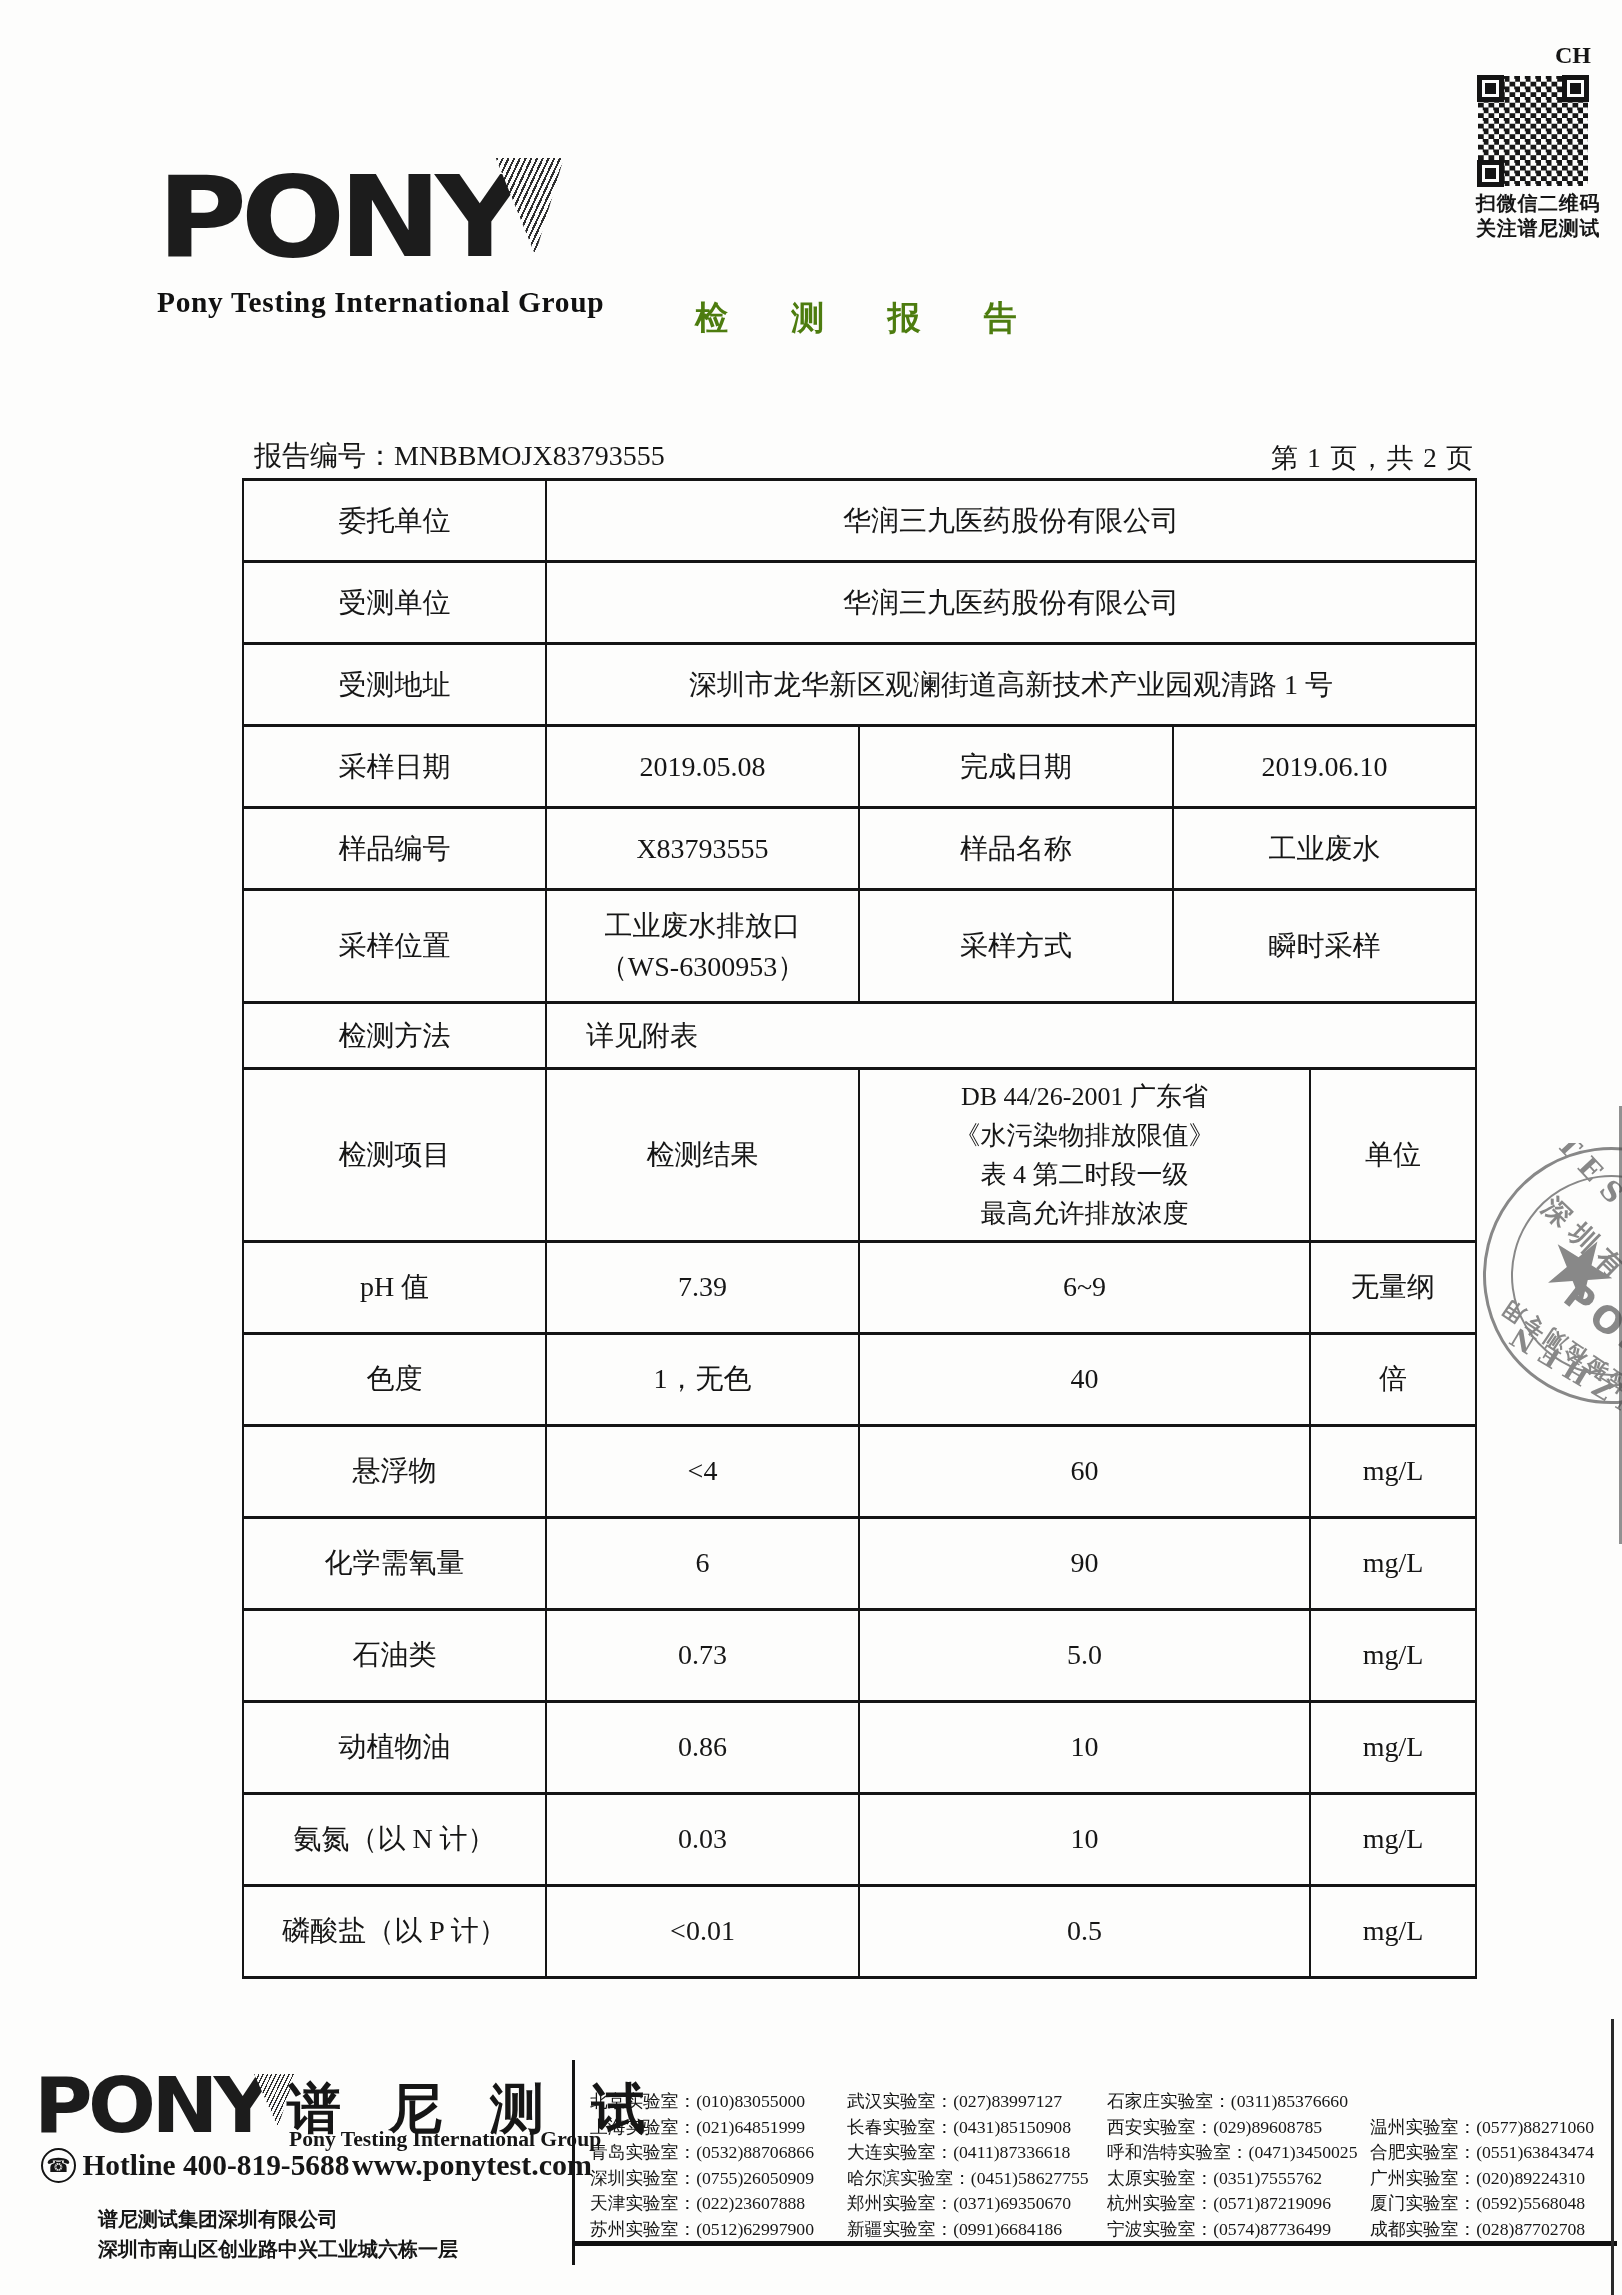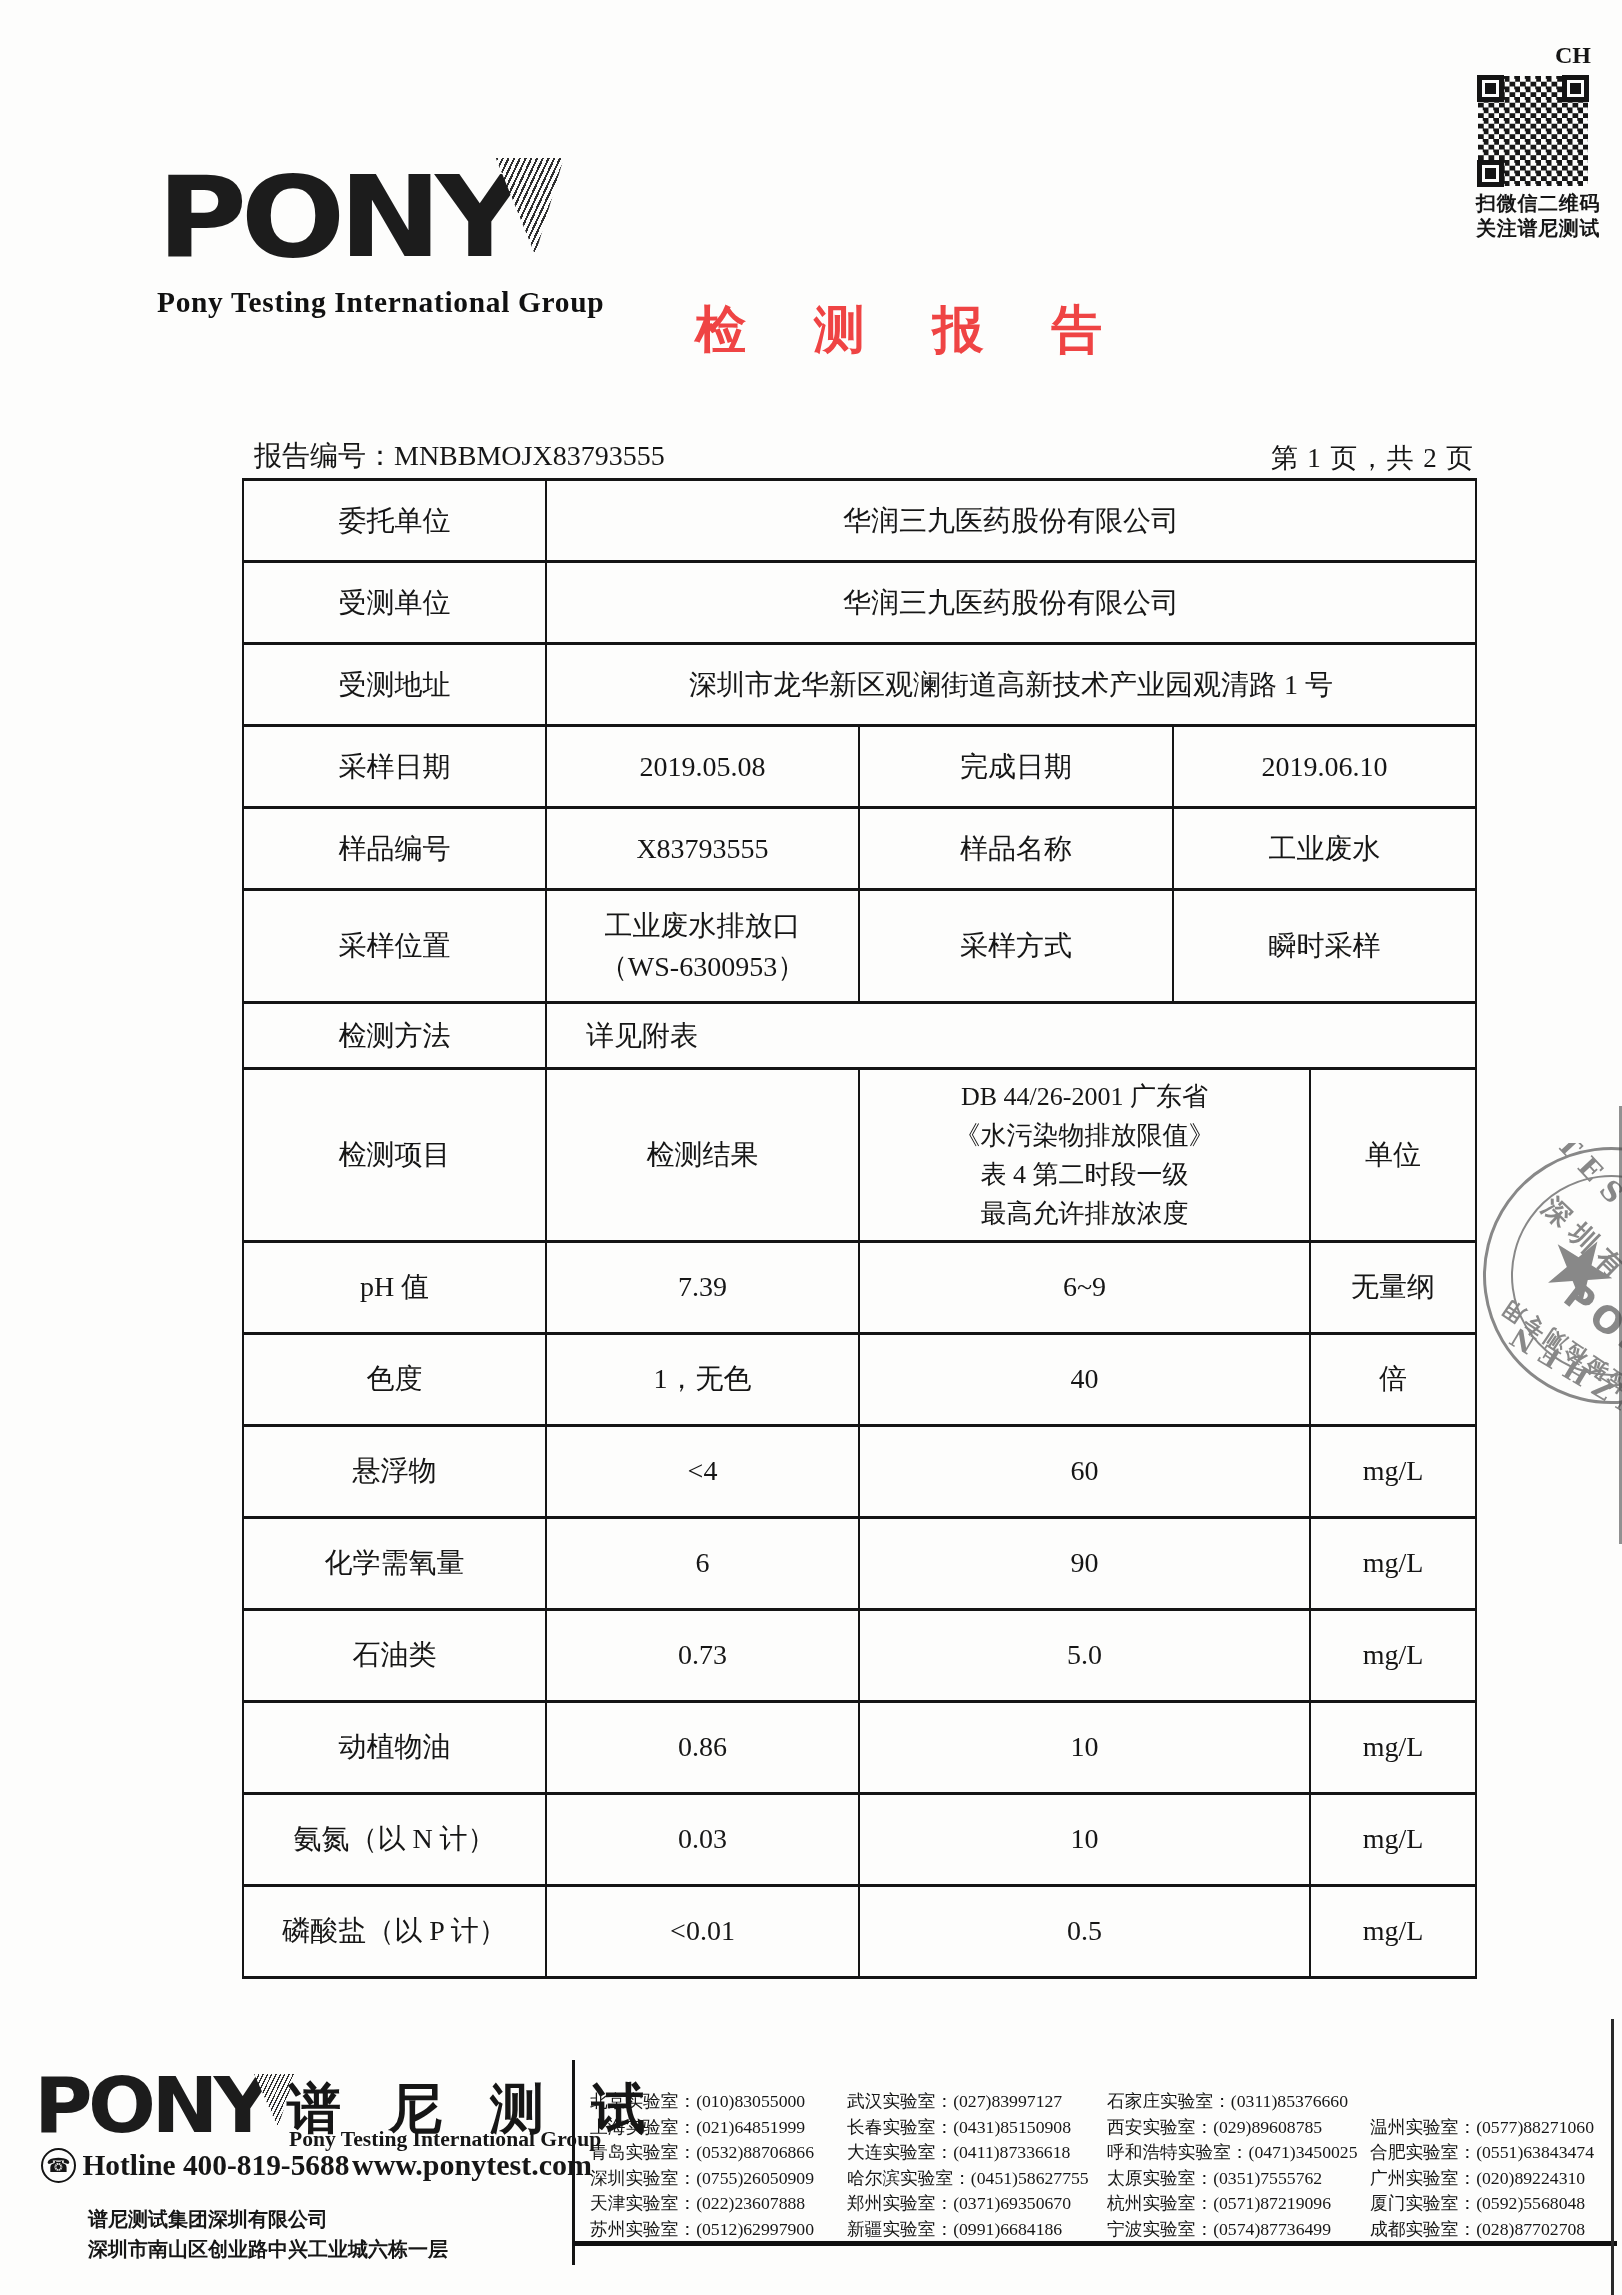"检 测 报 告" .doc-title { color: #ef4444 -> #4d7c0f; font-size: 51px -> 33px }
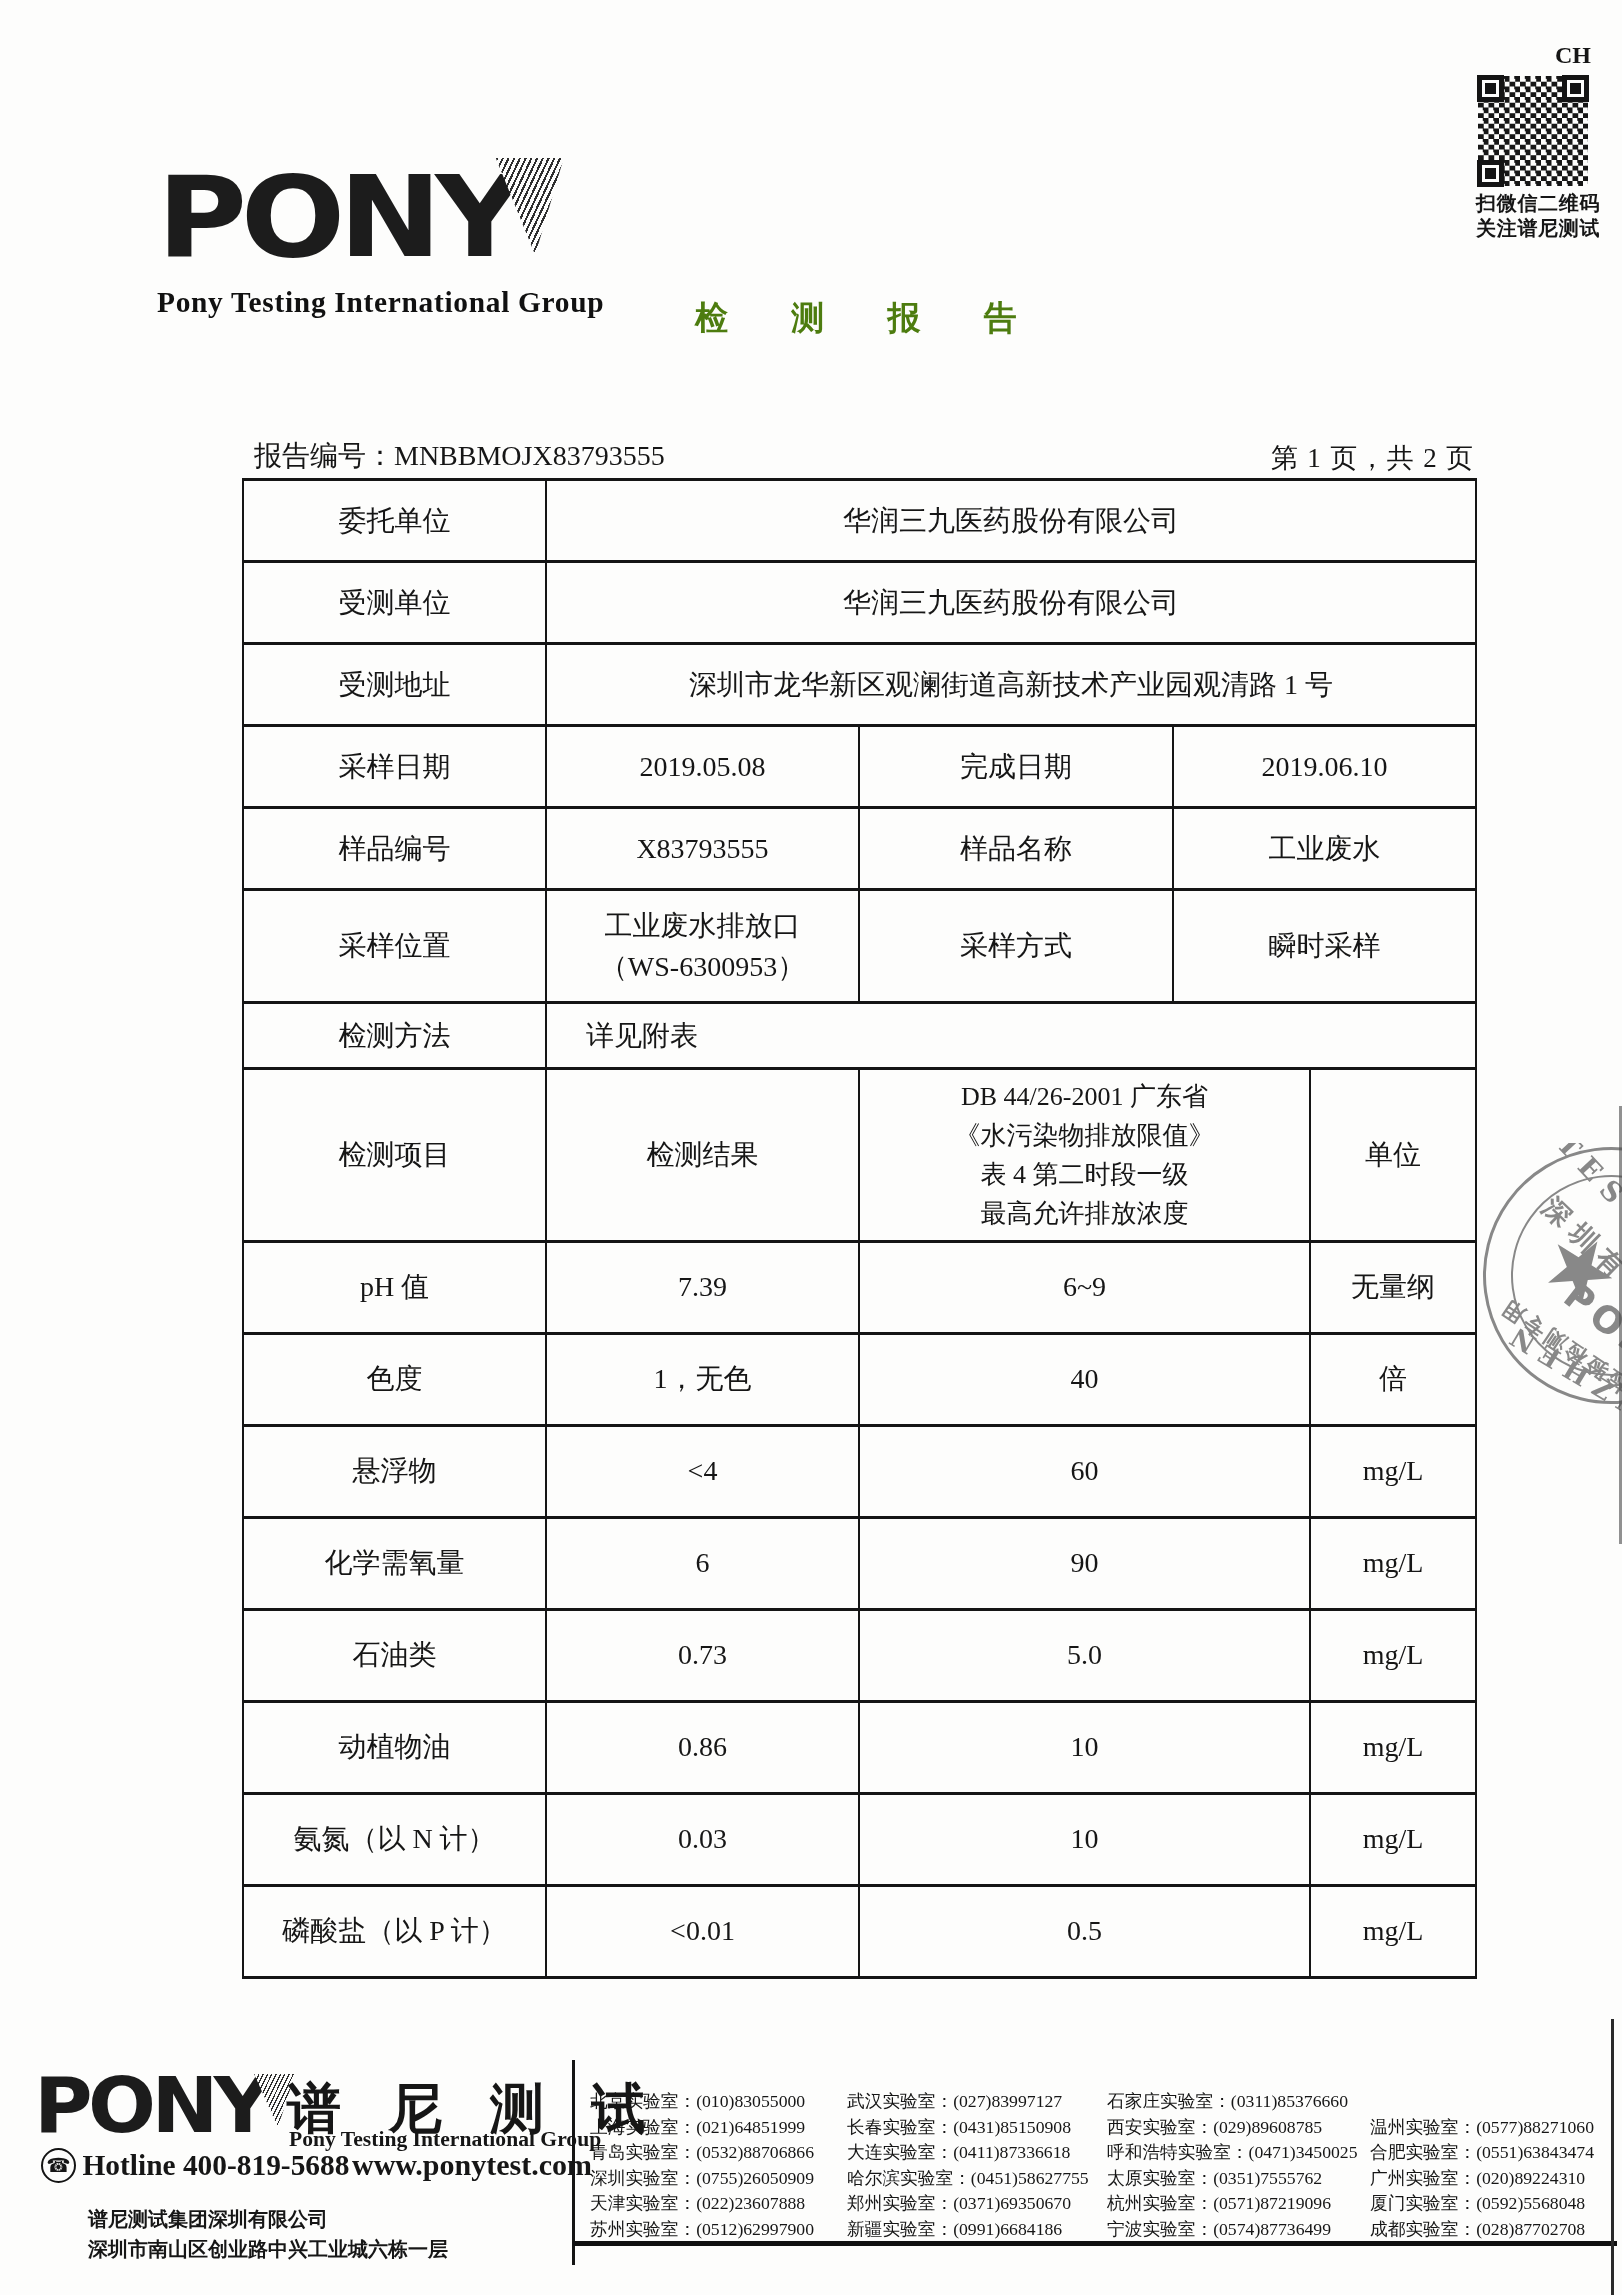"谱尼测试集团深圳有限公司" .f-company { left: 88px -> 98px }
